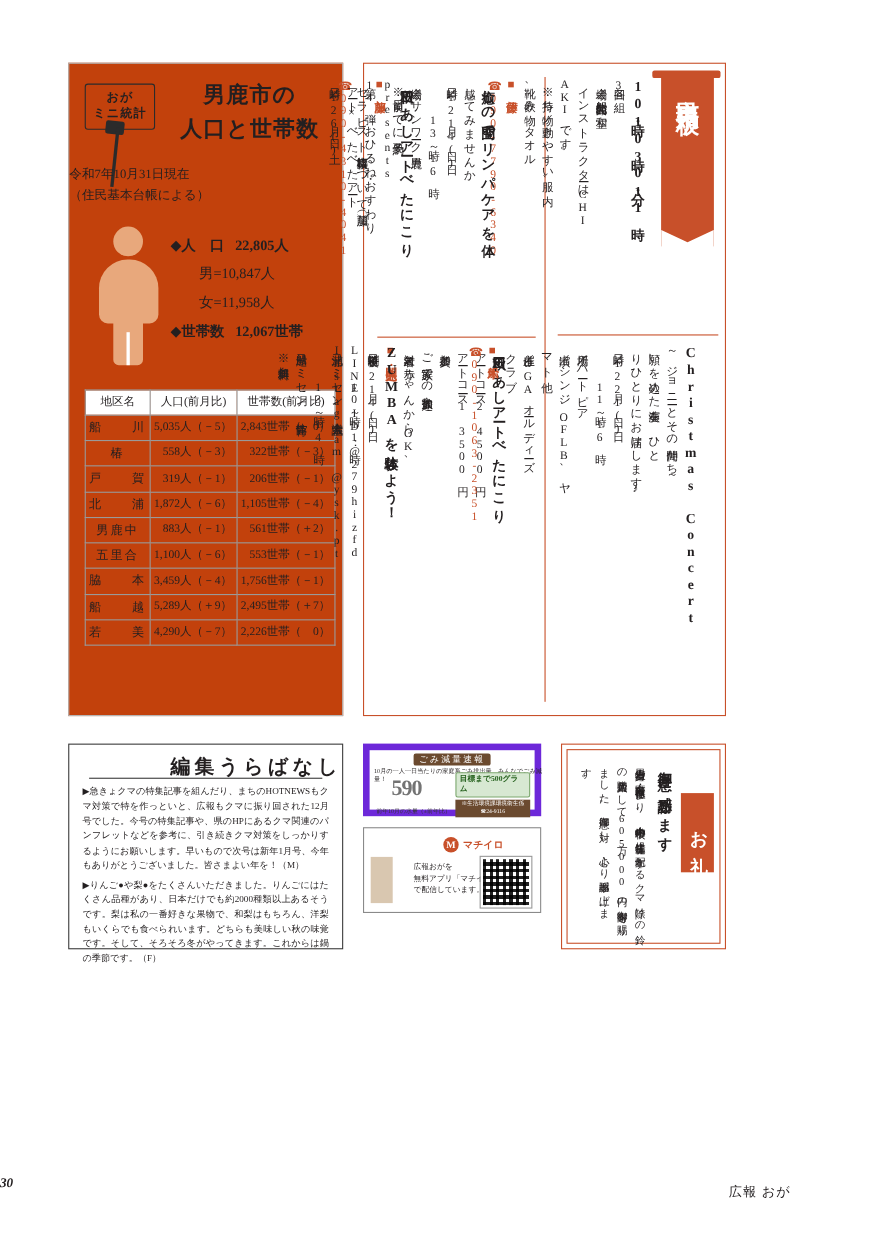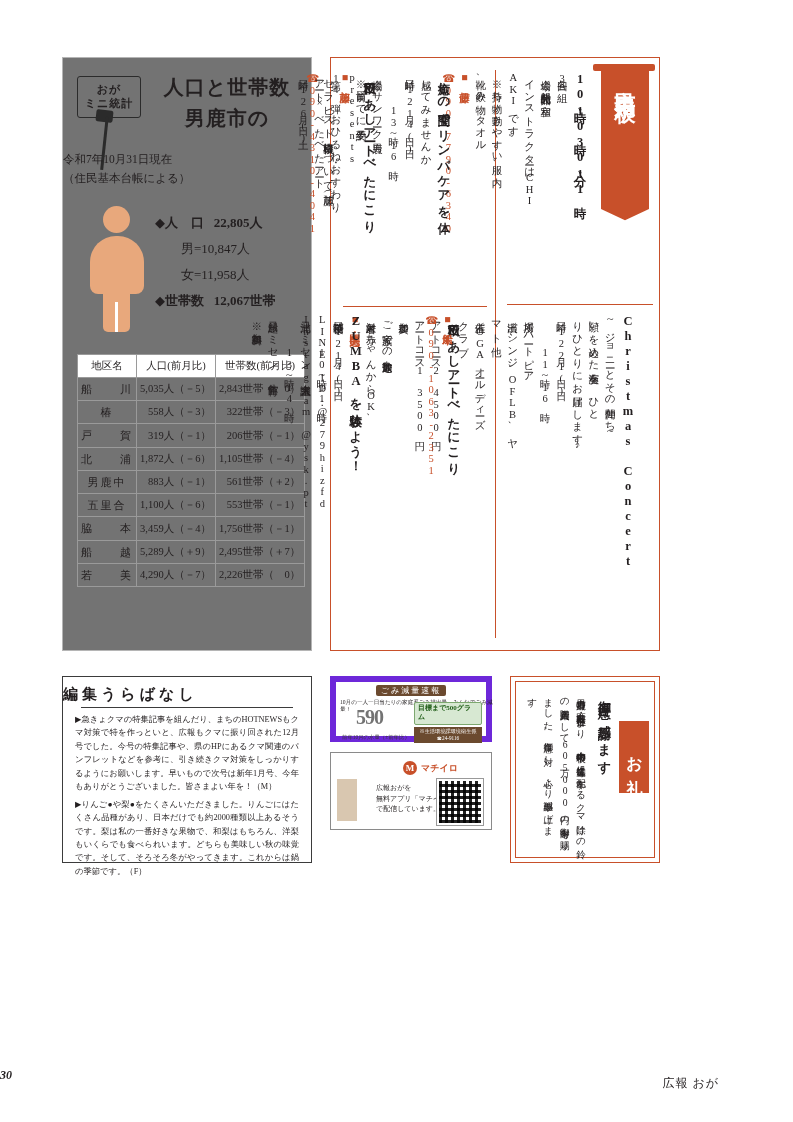"おが" #stats { background: #737373 -> #c2410c }
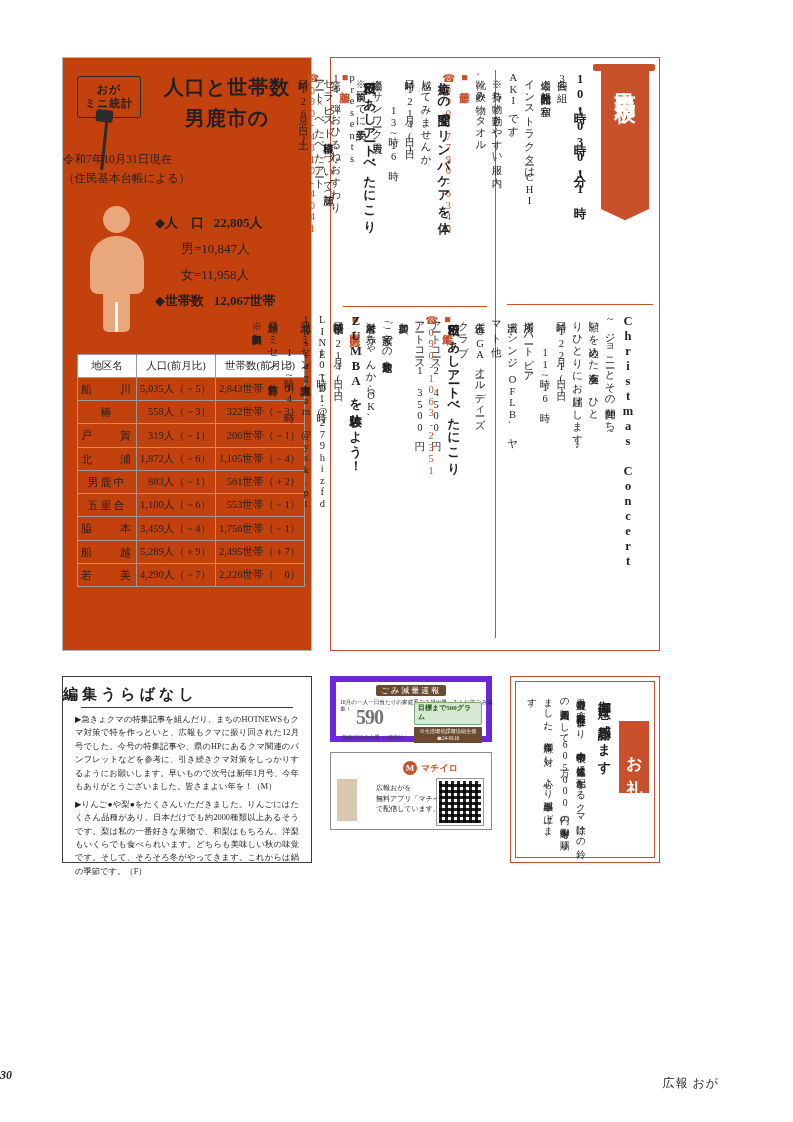"人口と世帯数" div { order: before "男鹿市の" -> after "男鹿市の" }
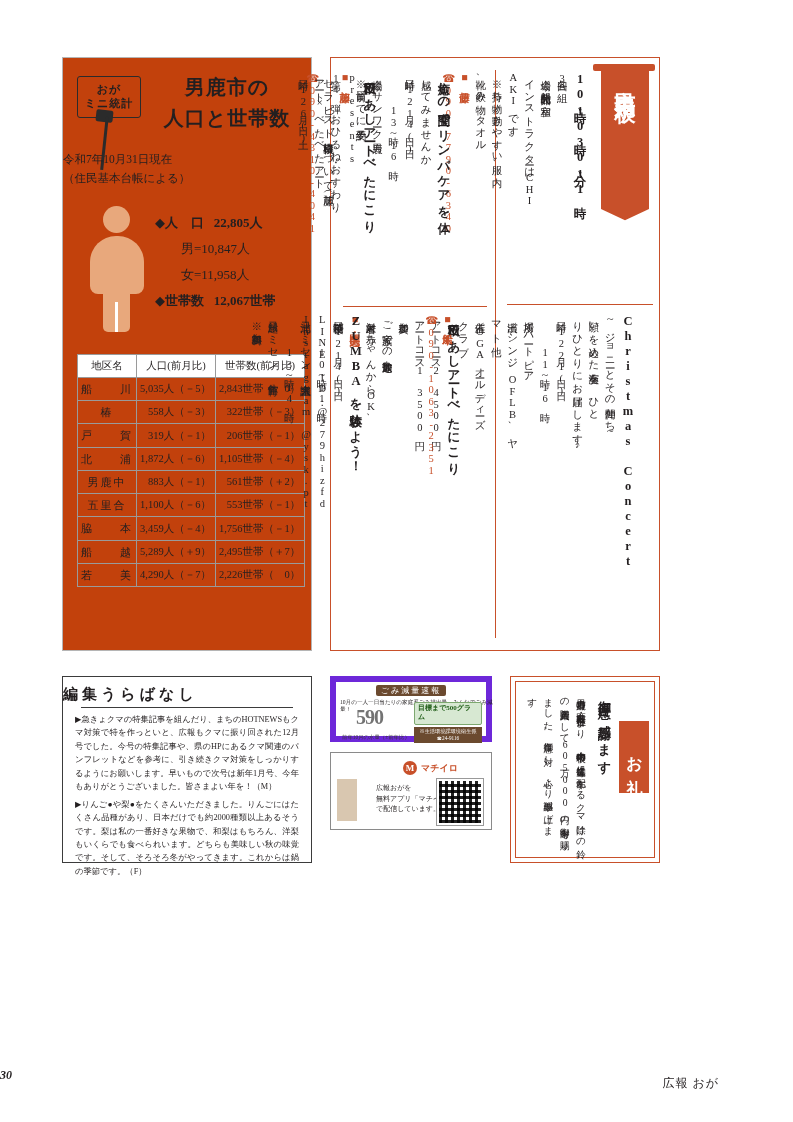"編集うらばなし" #editors .ttl { font-size: 15px -> 18px; text-align: left -> right }
